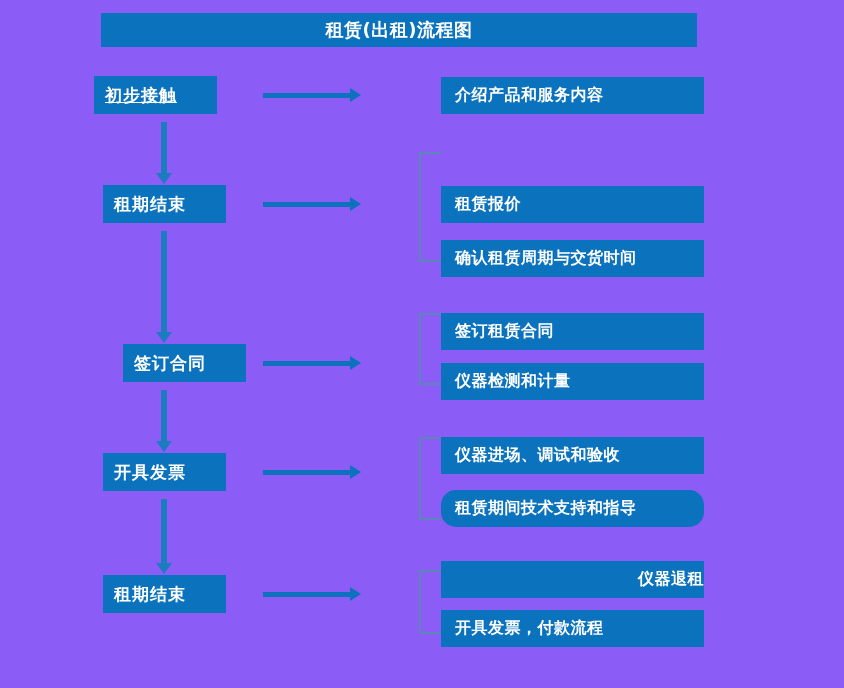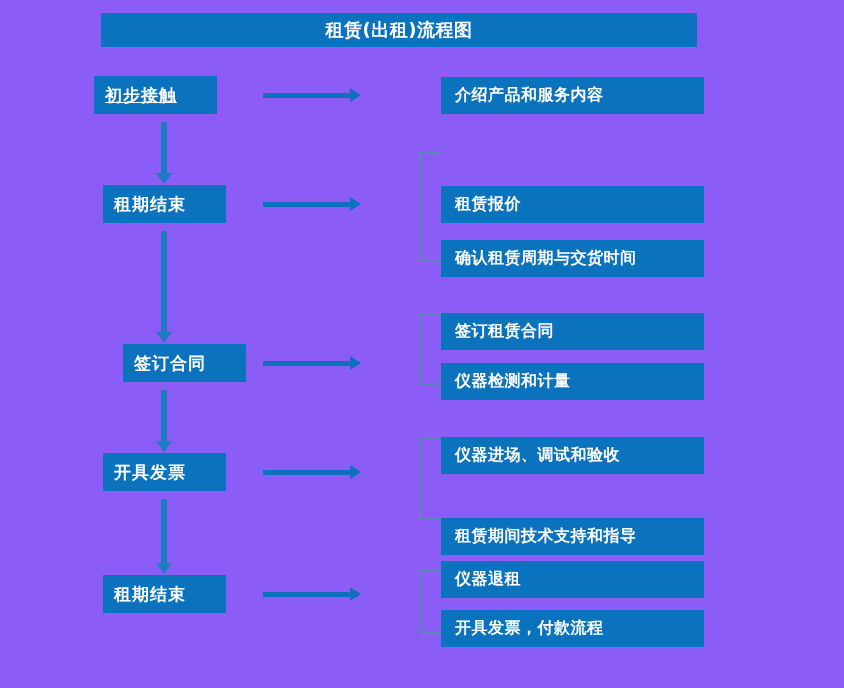"租赁期间技术支持和指导" div.node { border-radius: none -> 15px; top: 518px -> 490px }
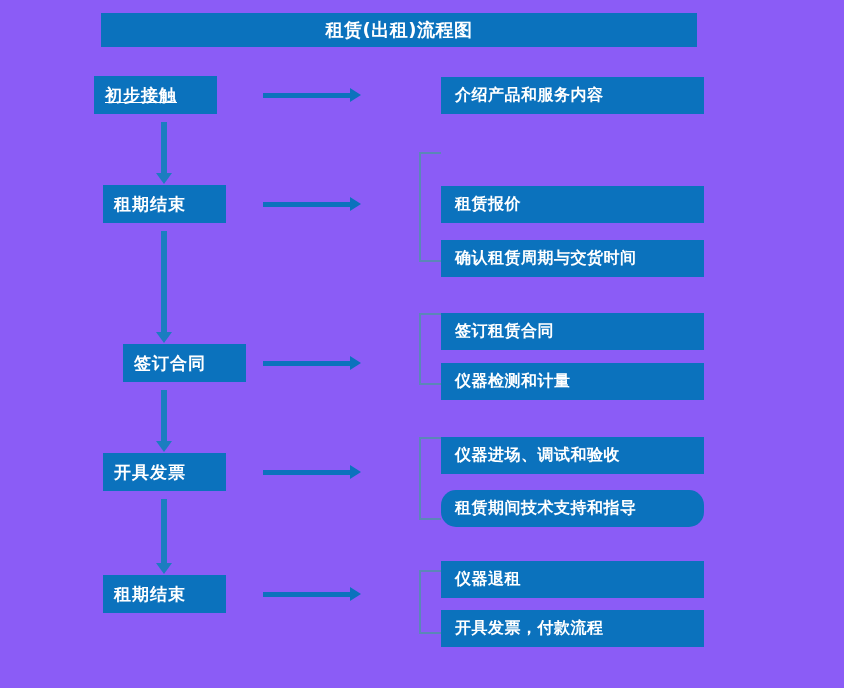"仪器退租" div.node { justify-content: none -> flex-end }
